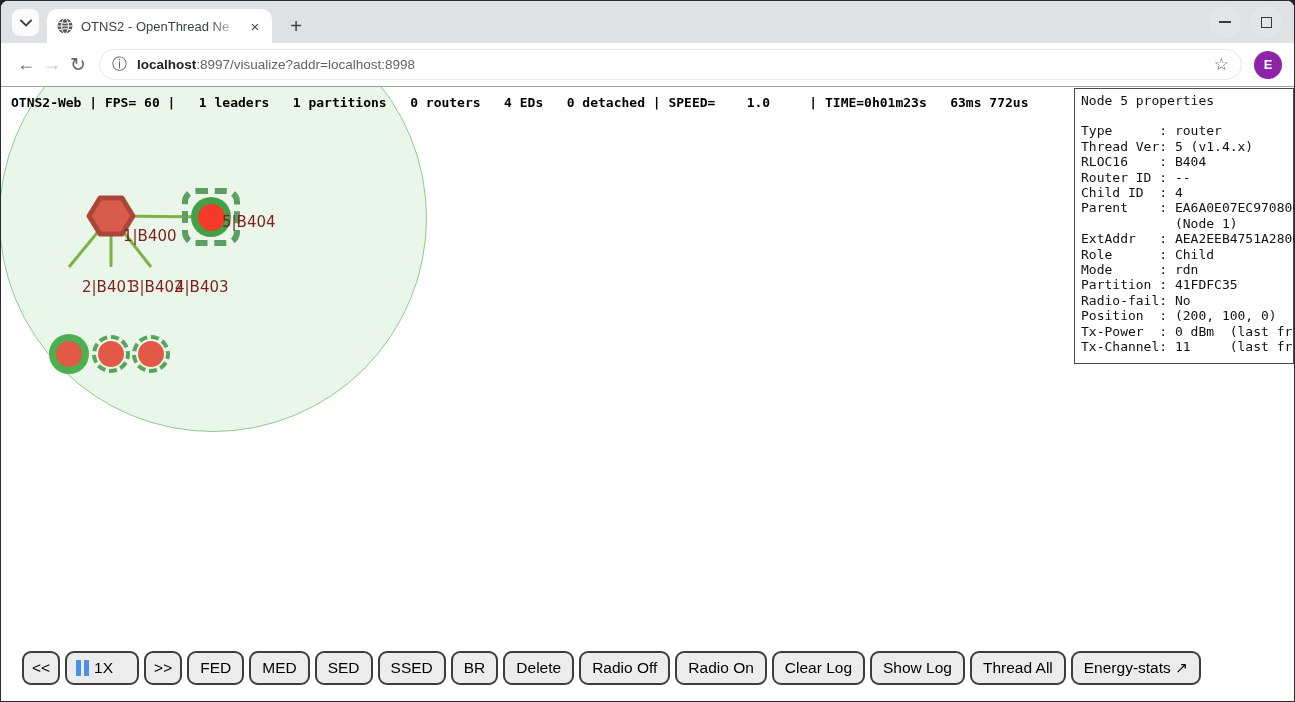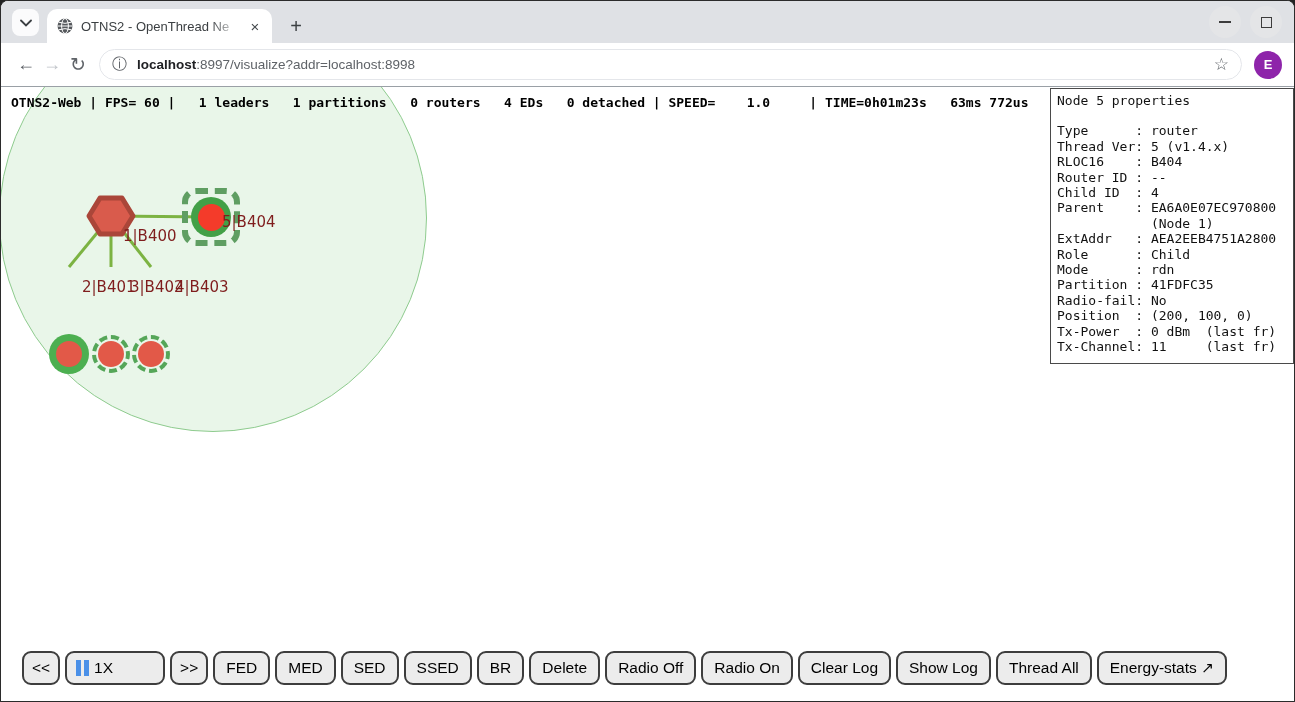"Node 5 properties" .props { width: 244px -> 220px }
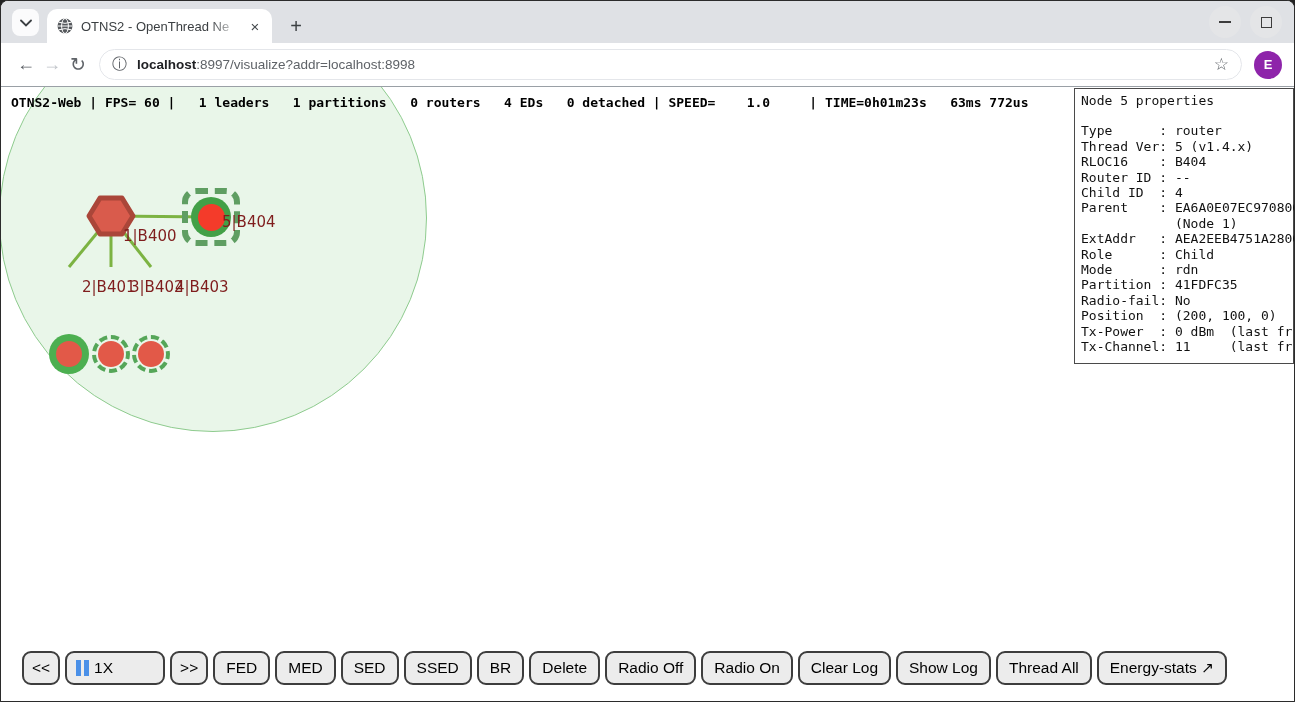"1X" .sim-btn.speed { width: 100px -> 74px }
